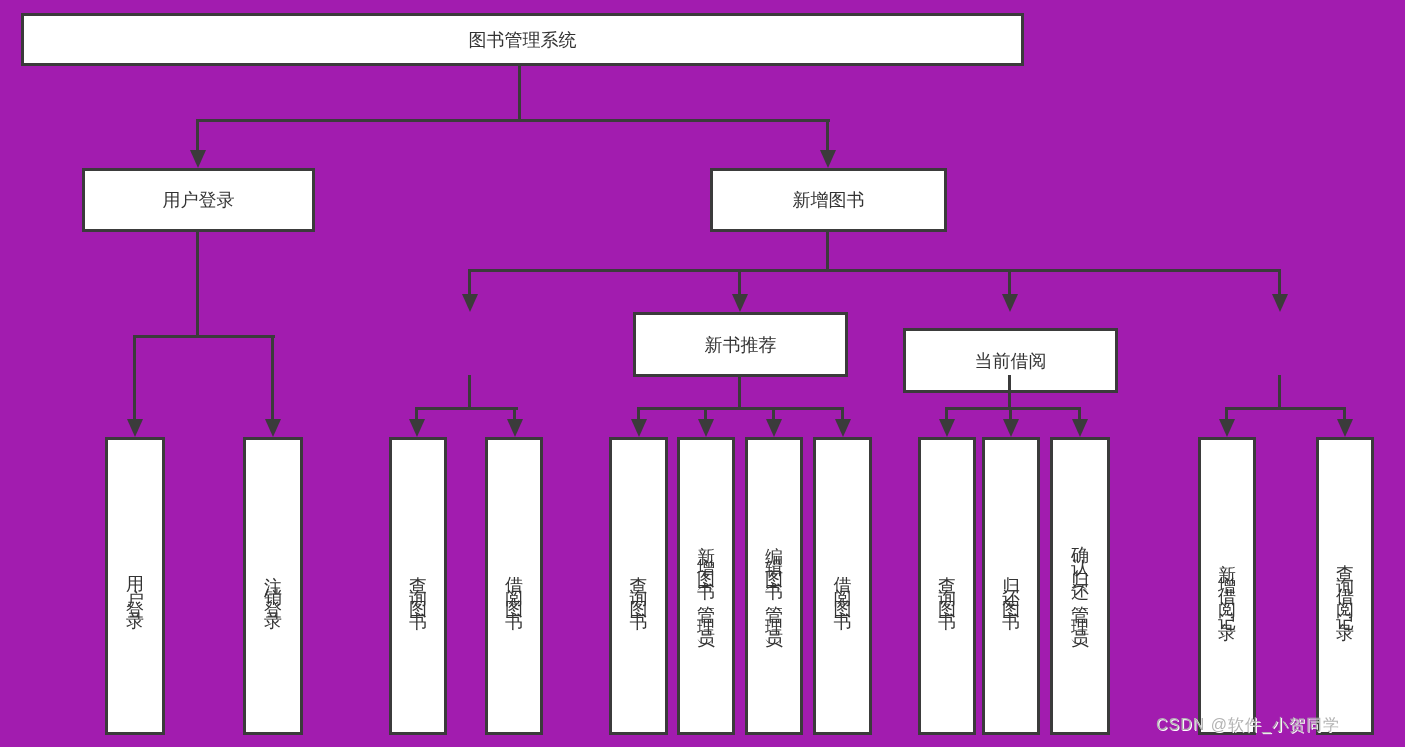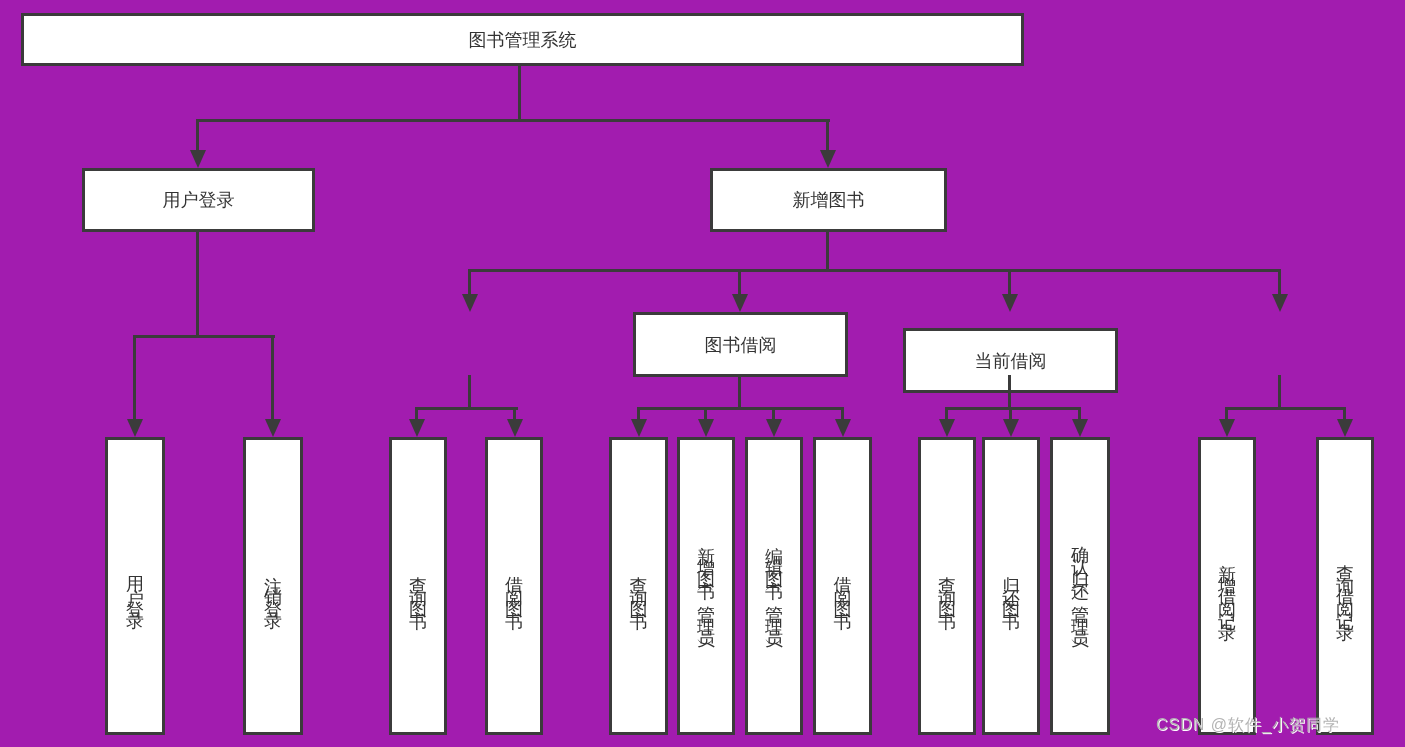"图书借阅" div.node { text: 图书借阅 -> 新书推荐 }
